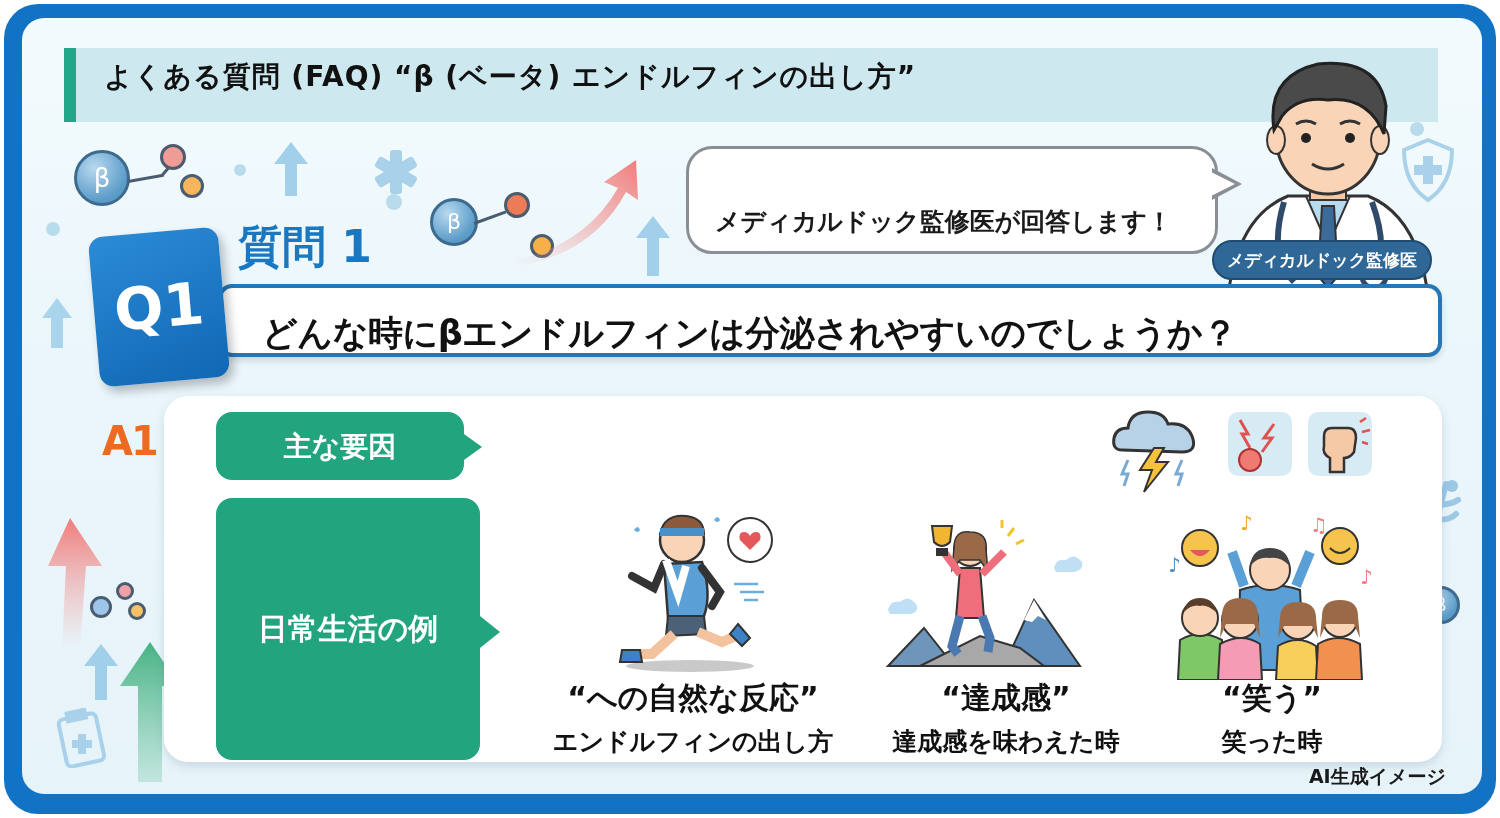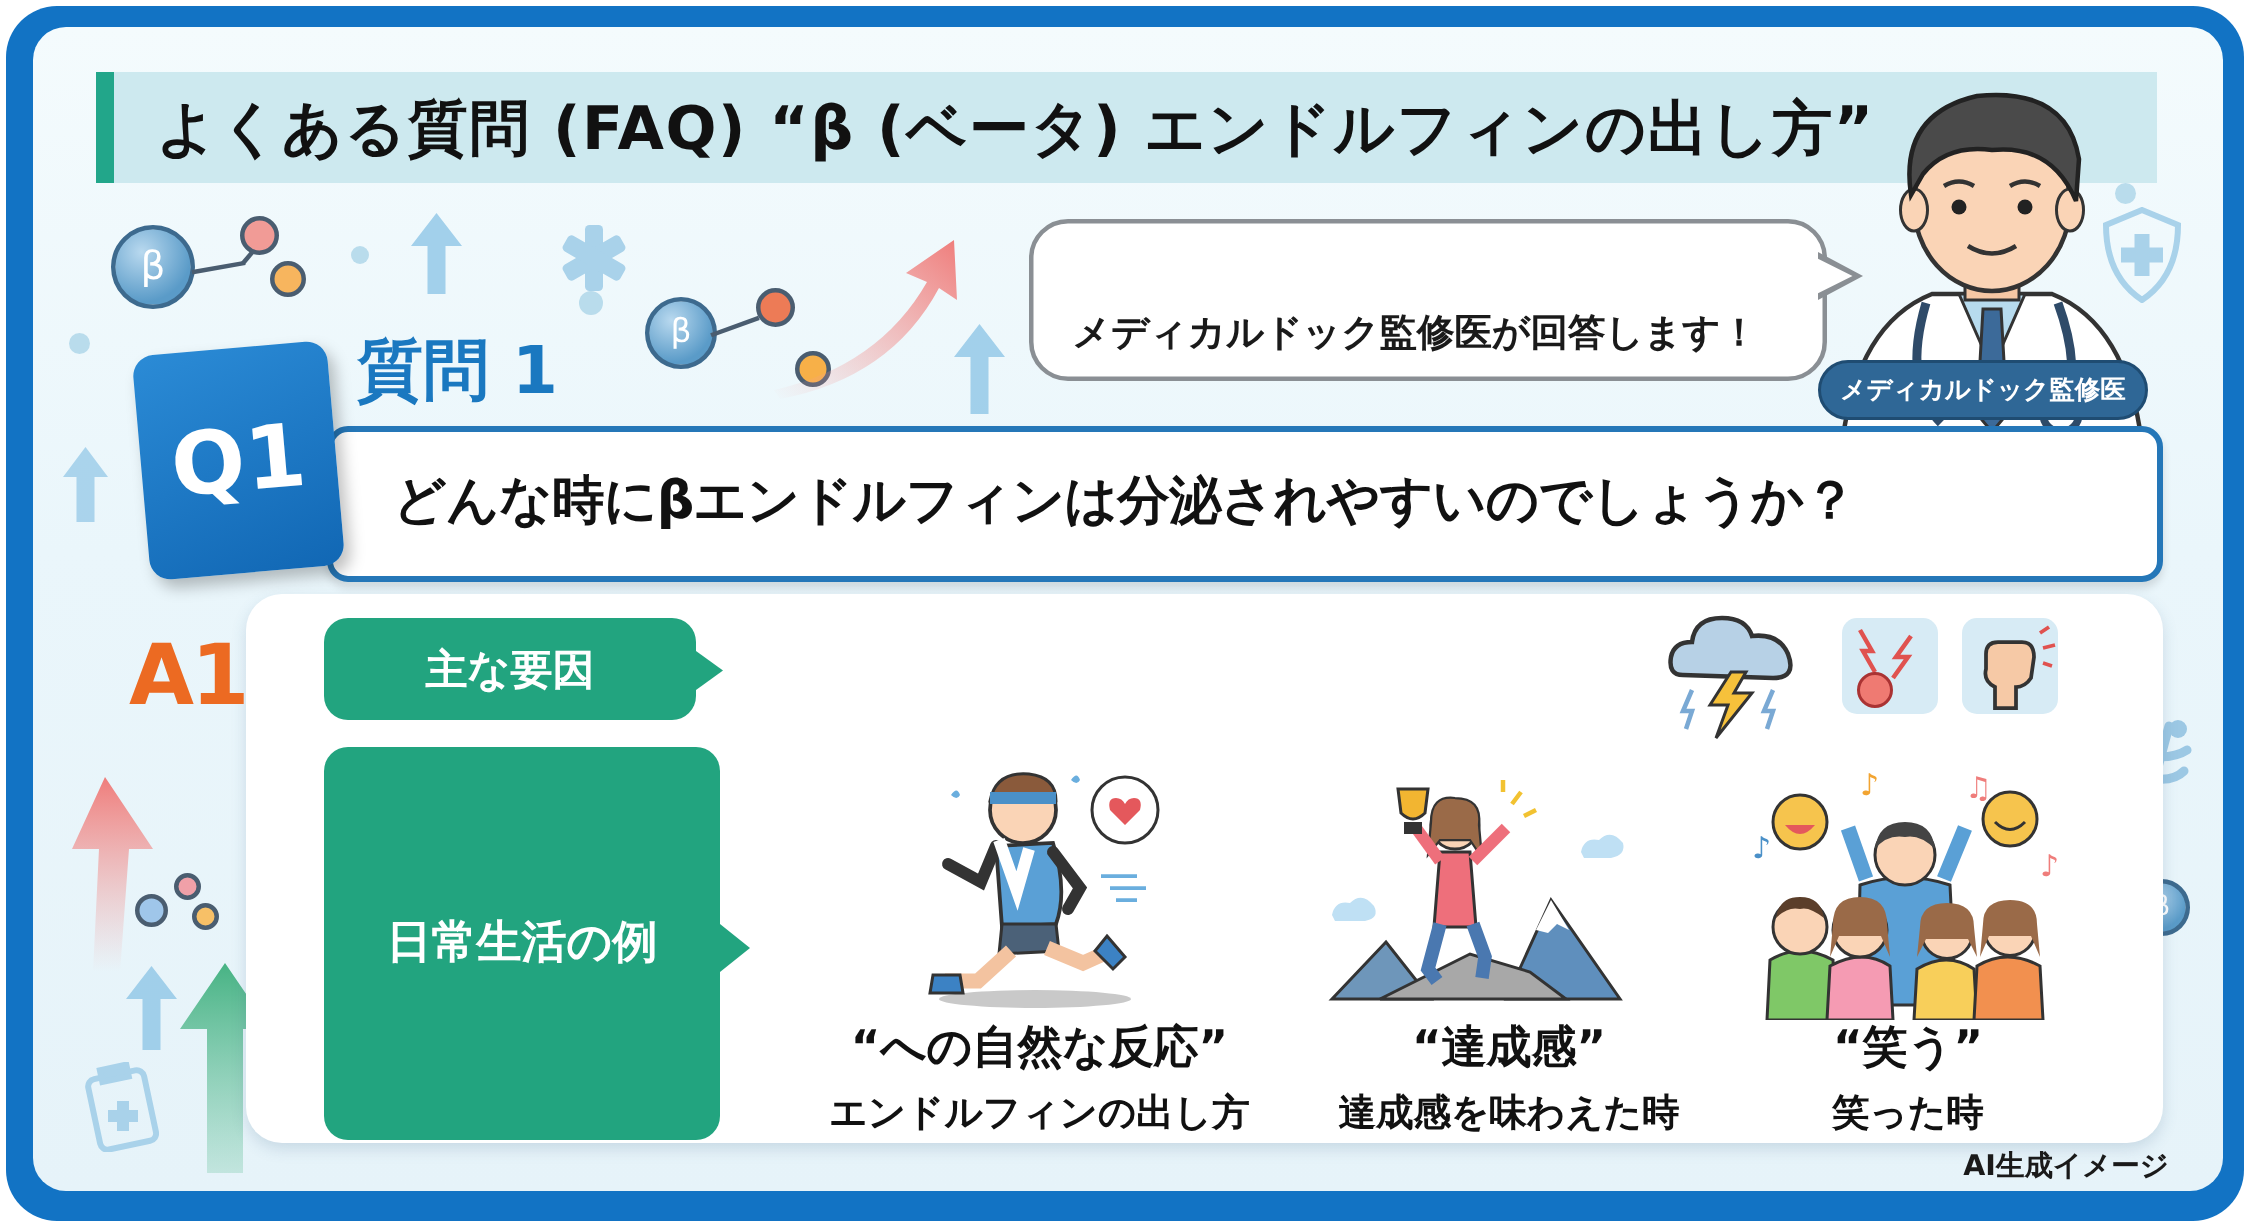"よくある質問 (FAQ) “β (ベータ) エンドルフィンの出し方”" .title-text { font-size: 40px -> 28px }
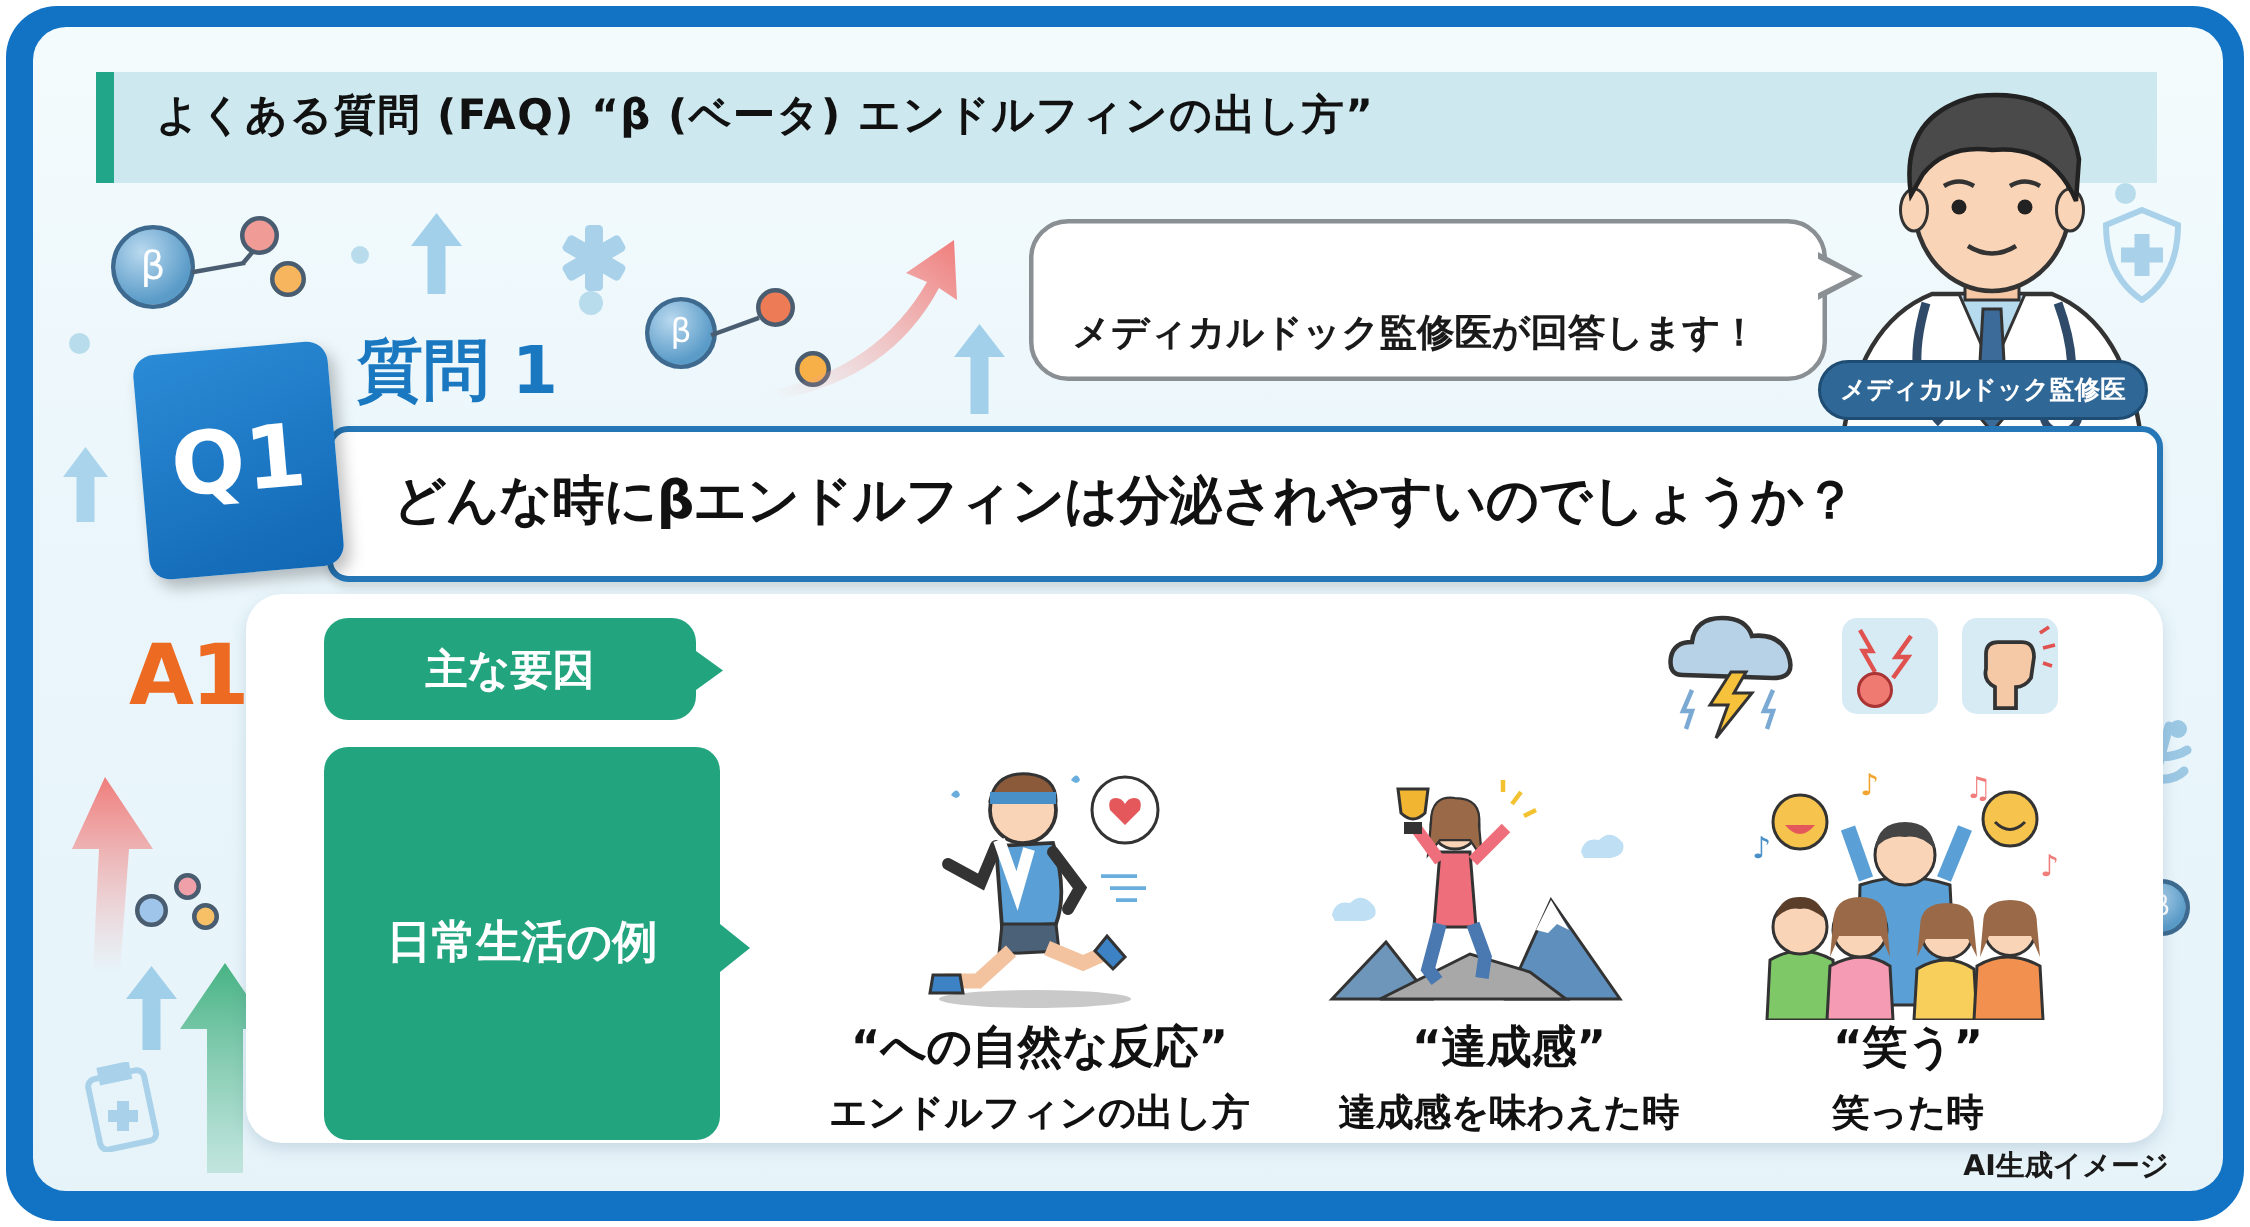"どんな時にβエンドルフィンは分泌されやすいのでしょうか？" .q-box { height: 104px -> 73px }
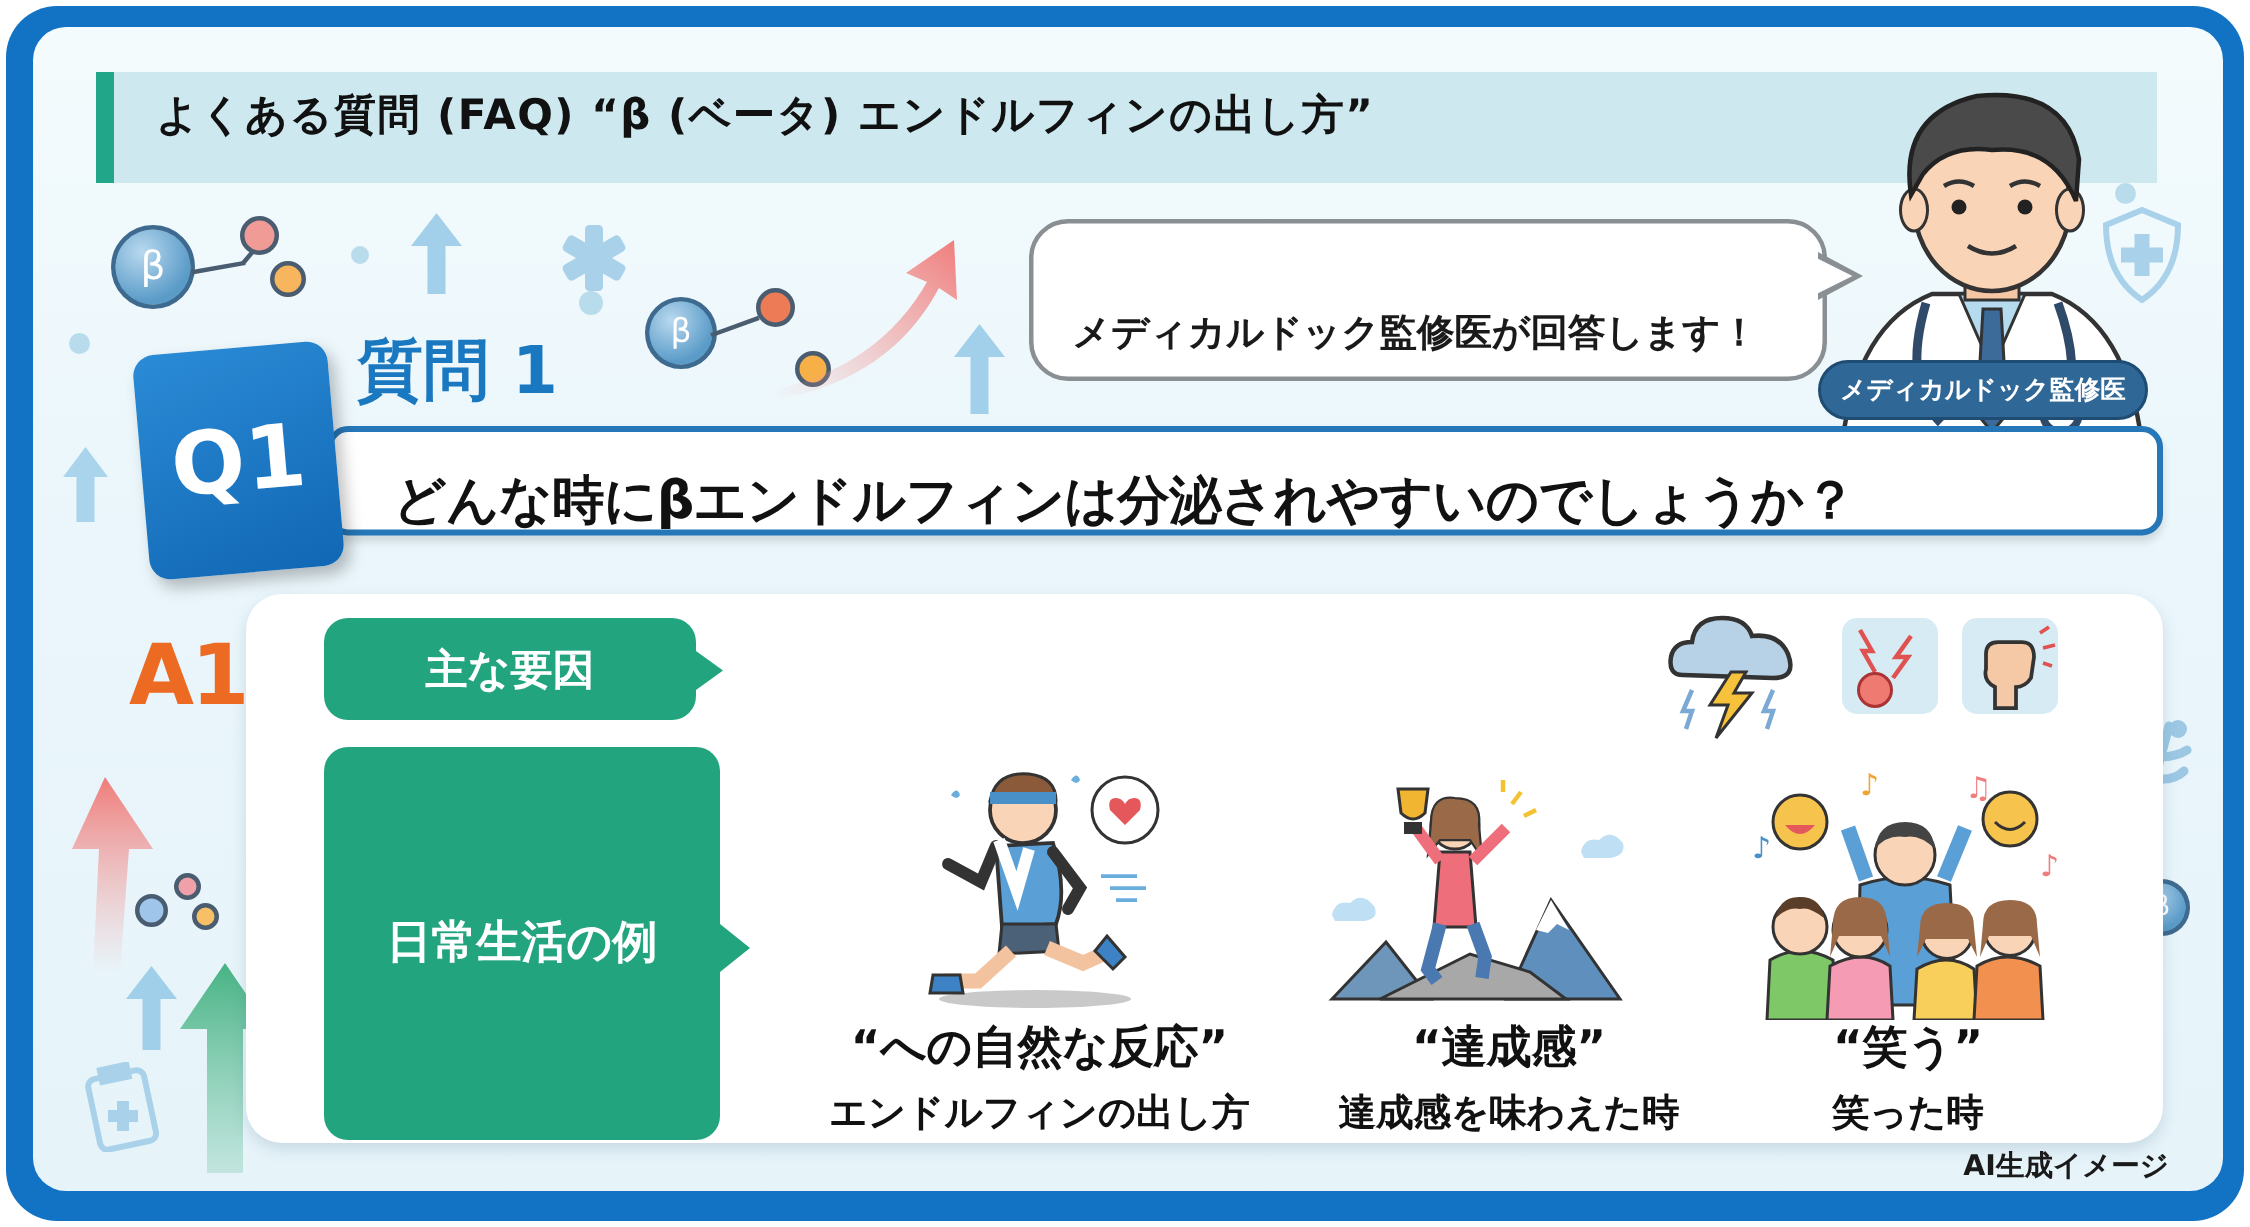"A1" .a-label { font-size: 56px -> 40px; left: 64px -> 80px }
